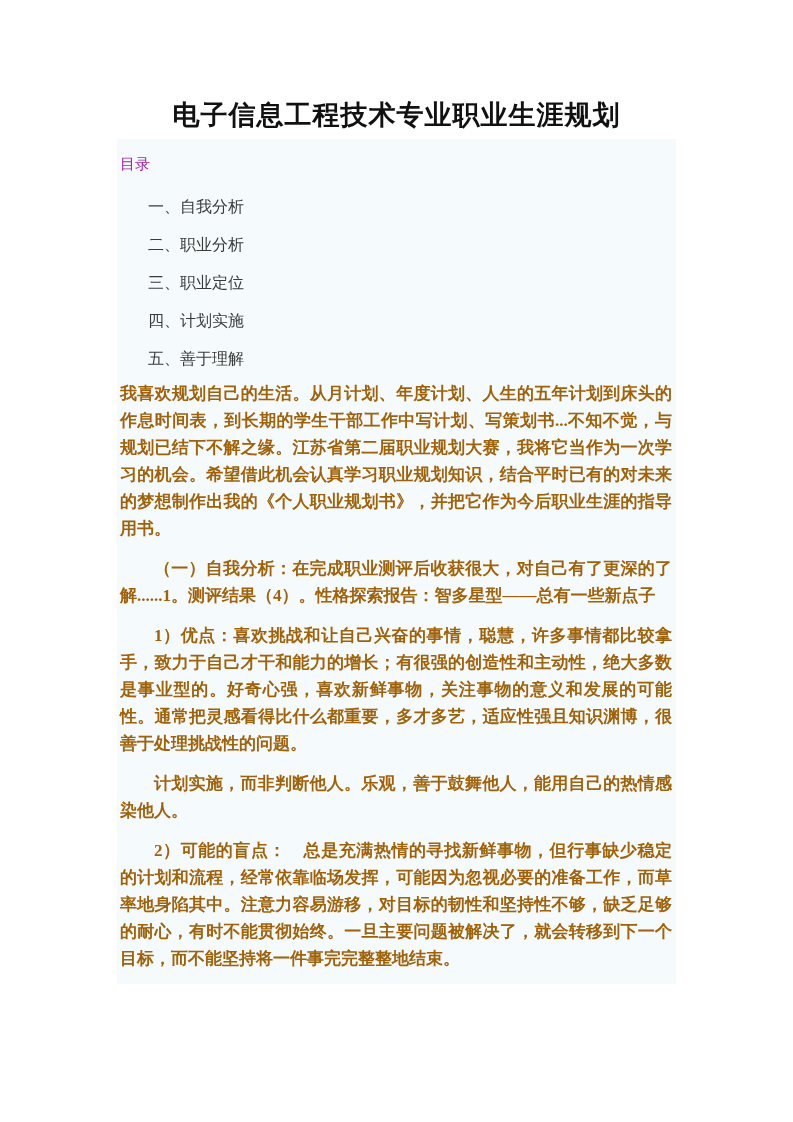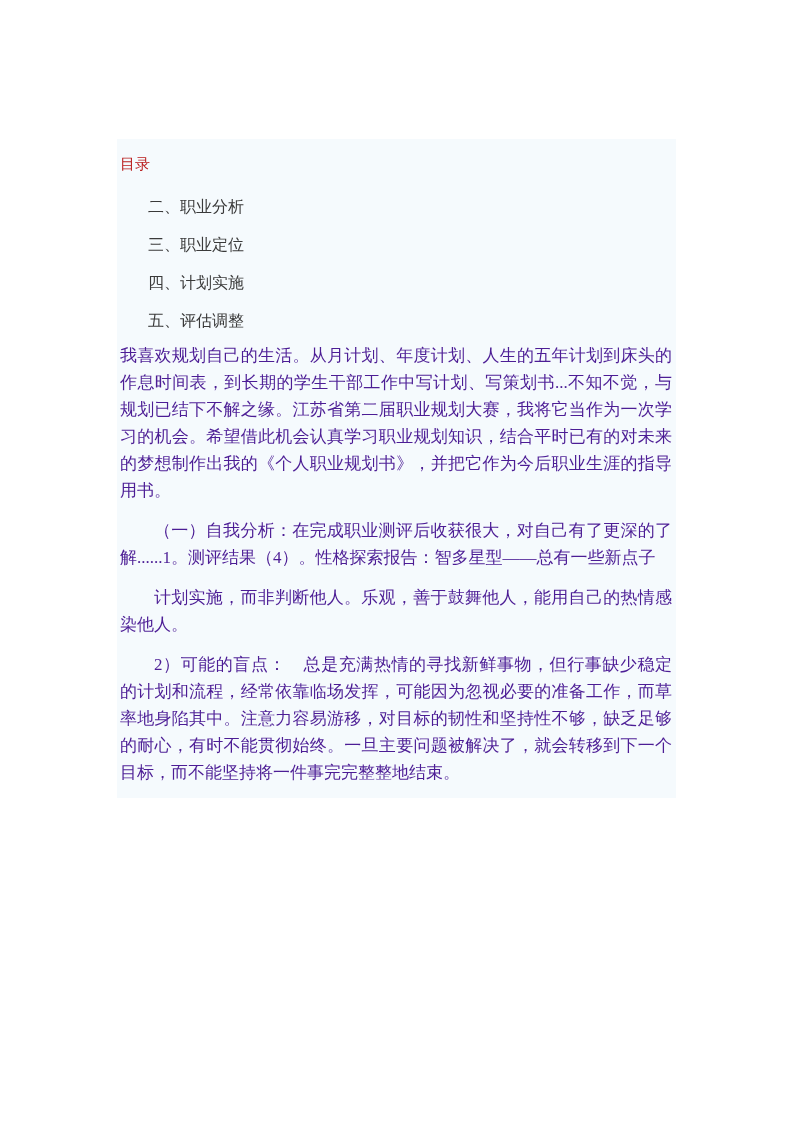"电子信息工程技术专业职业生涯规划" h1.doc-title { html: none -> <h1>电子信息工程技术专业职业生涯规划</h1> }
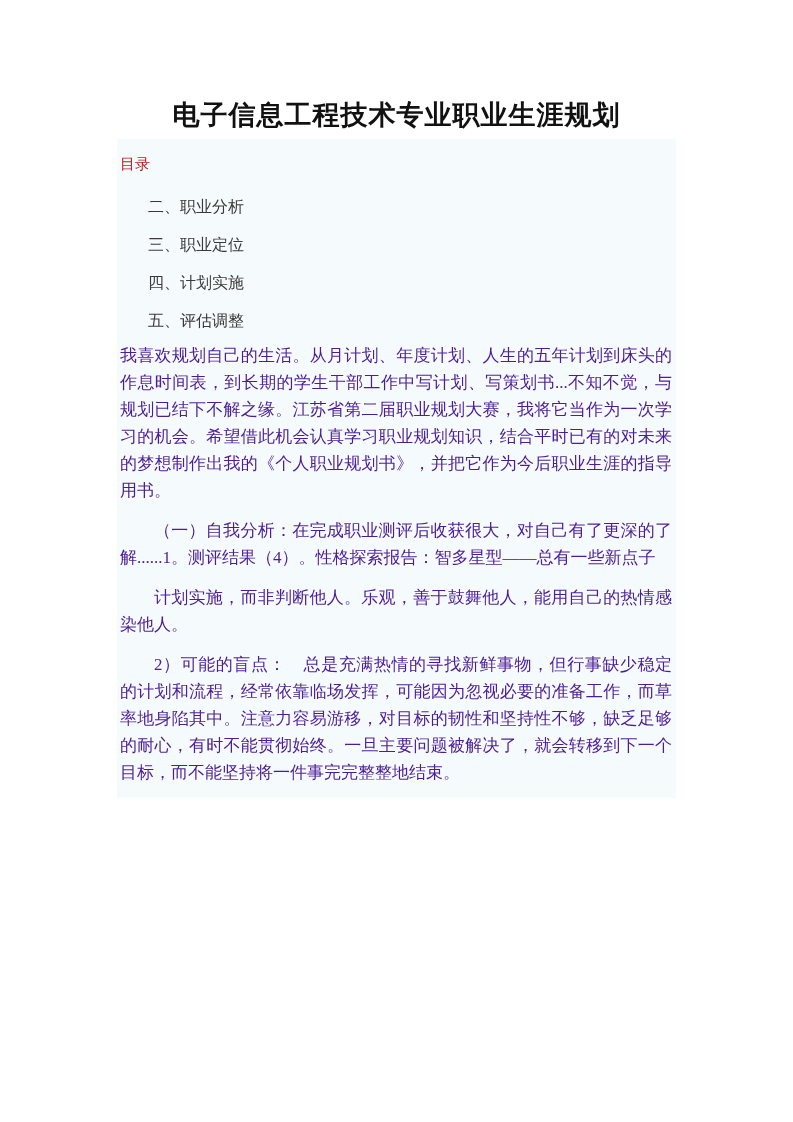"目录" .toc-heading { color: #b91c1c -> #a21caf }
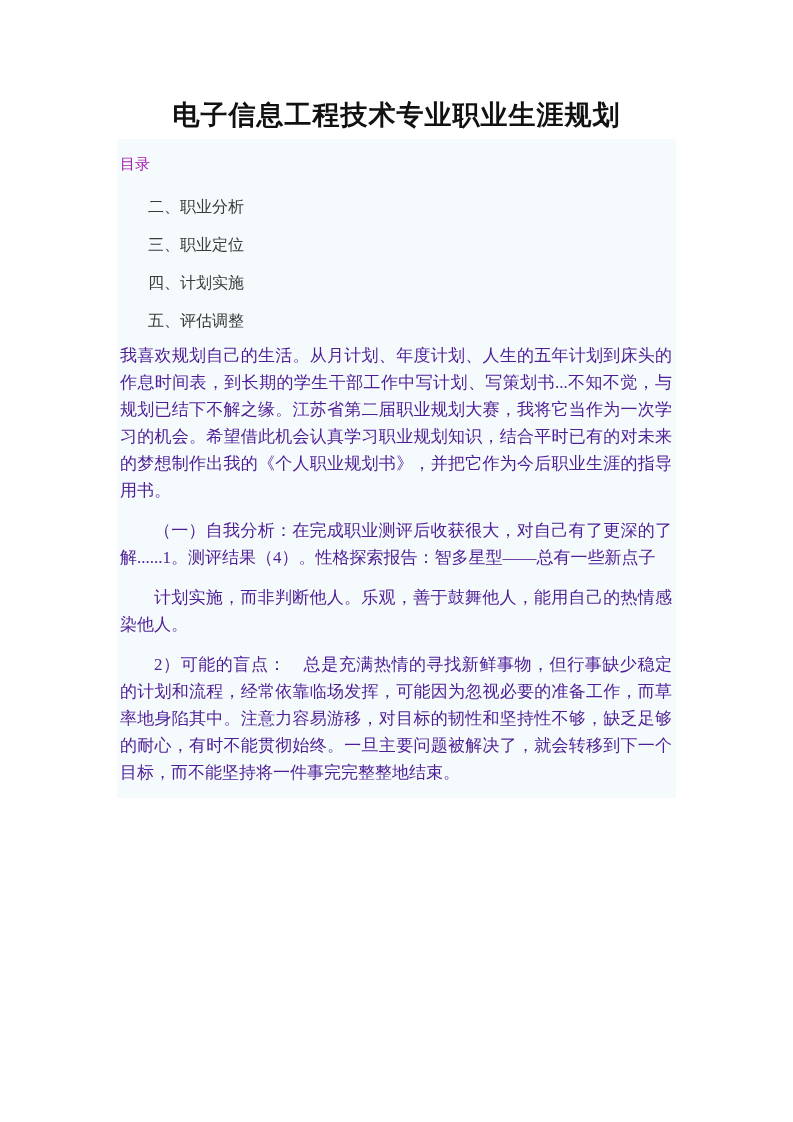"一、自我分析" div.toc-item { html: none -> <div>一、自我分析</div> }
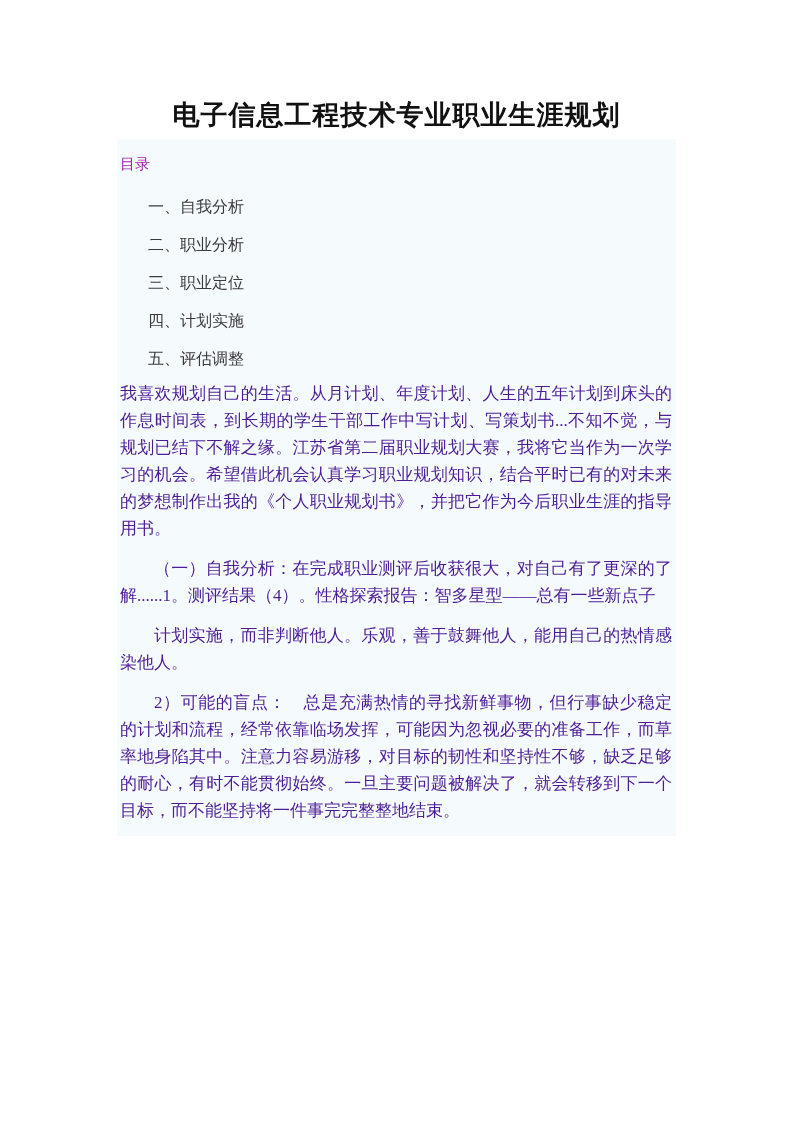"五、评估调整" div.toc-item { text: 评估调整 -> 善于理解 }
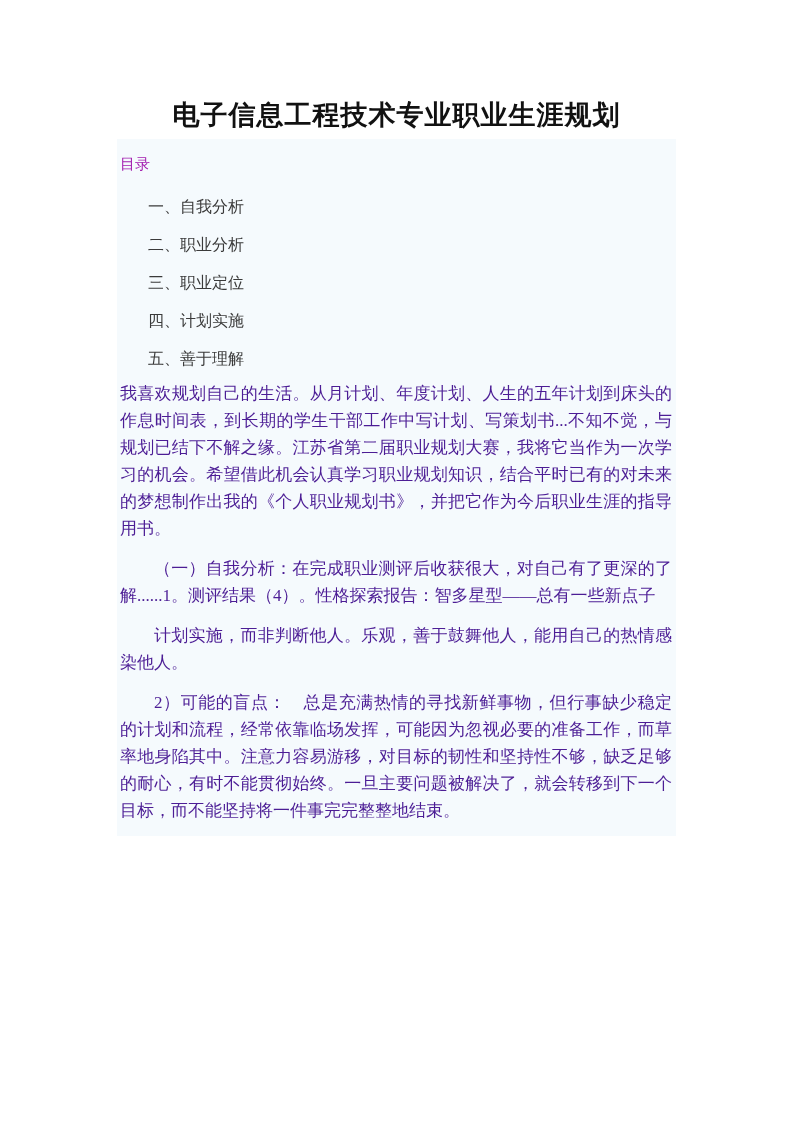"我喜欢规划自己的生活。从月计划、年度计划、人生的五年计划到床头的作息时间表，到长" .para { color: #4c1d95 -> #a16207; font-weight: none -> bold }
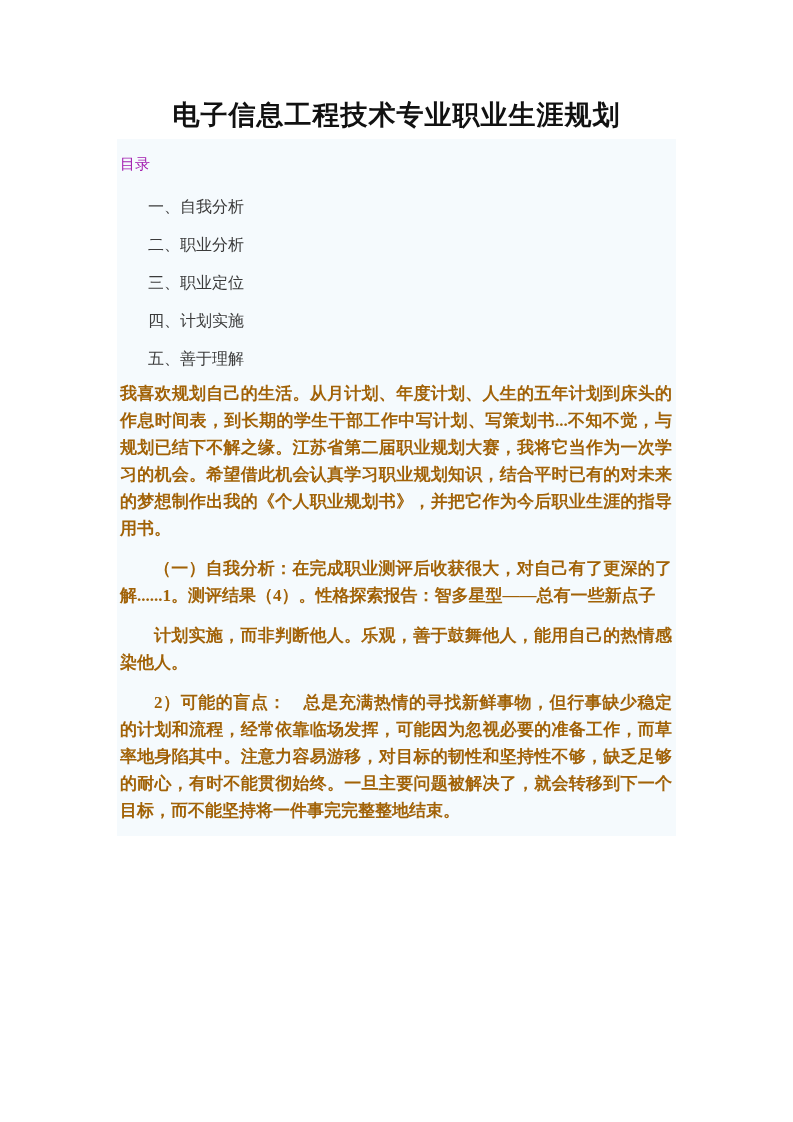"1）优点：喜欢挑战和让自己兴奋的事情，聪慧，许多事情都比较拿手，致力于自己才干和" p.para { html: none -> <p>1）优点：喜欢挑战和让自己兴奋的事情，聪慧，许多事情都比较拿手，致力于自己才干和能力的增长；有很强的创造性和主动性，绝大多数是事业型的。好奇心强，喜欢新鲜事物，关注事物的意义和发展的可能性。通常把灵感看得比什么都重要，多才多艺，适应性强且知识渊博，很善于处理挑战性的问题。</p> }
